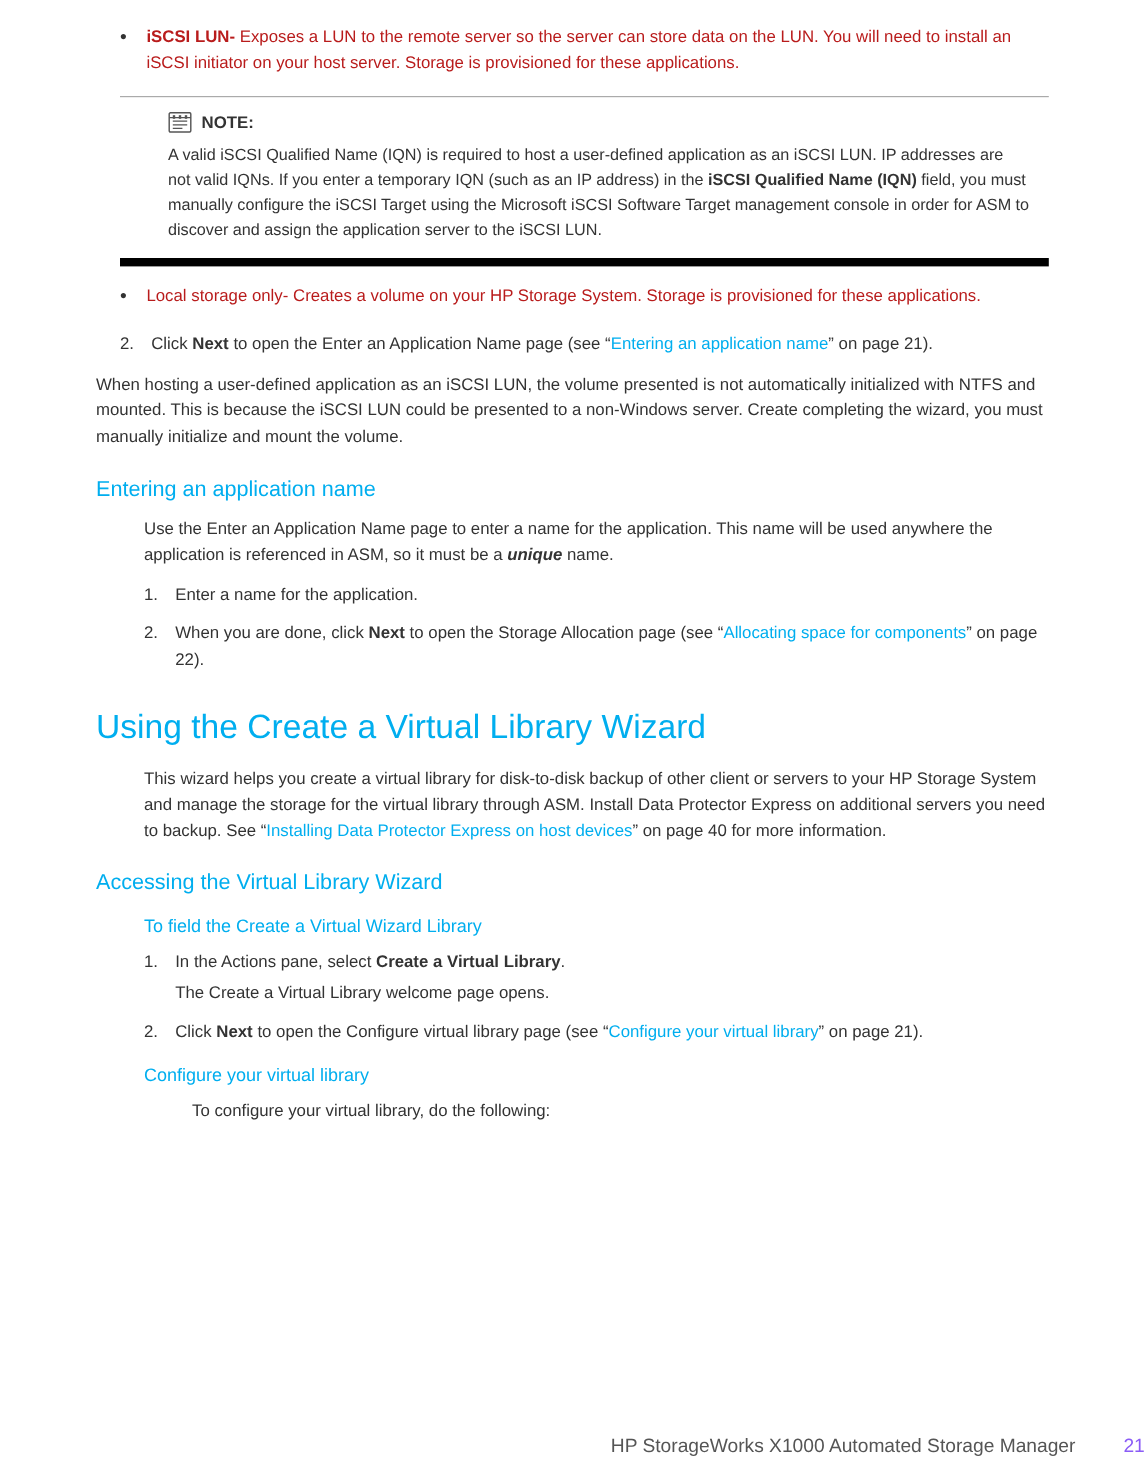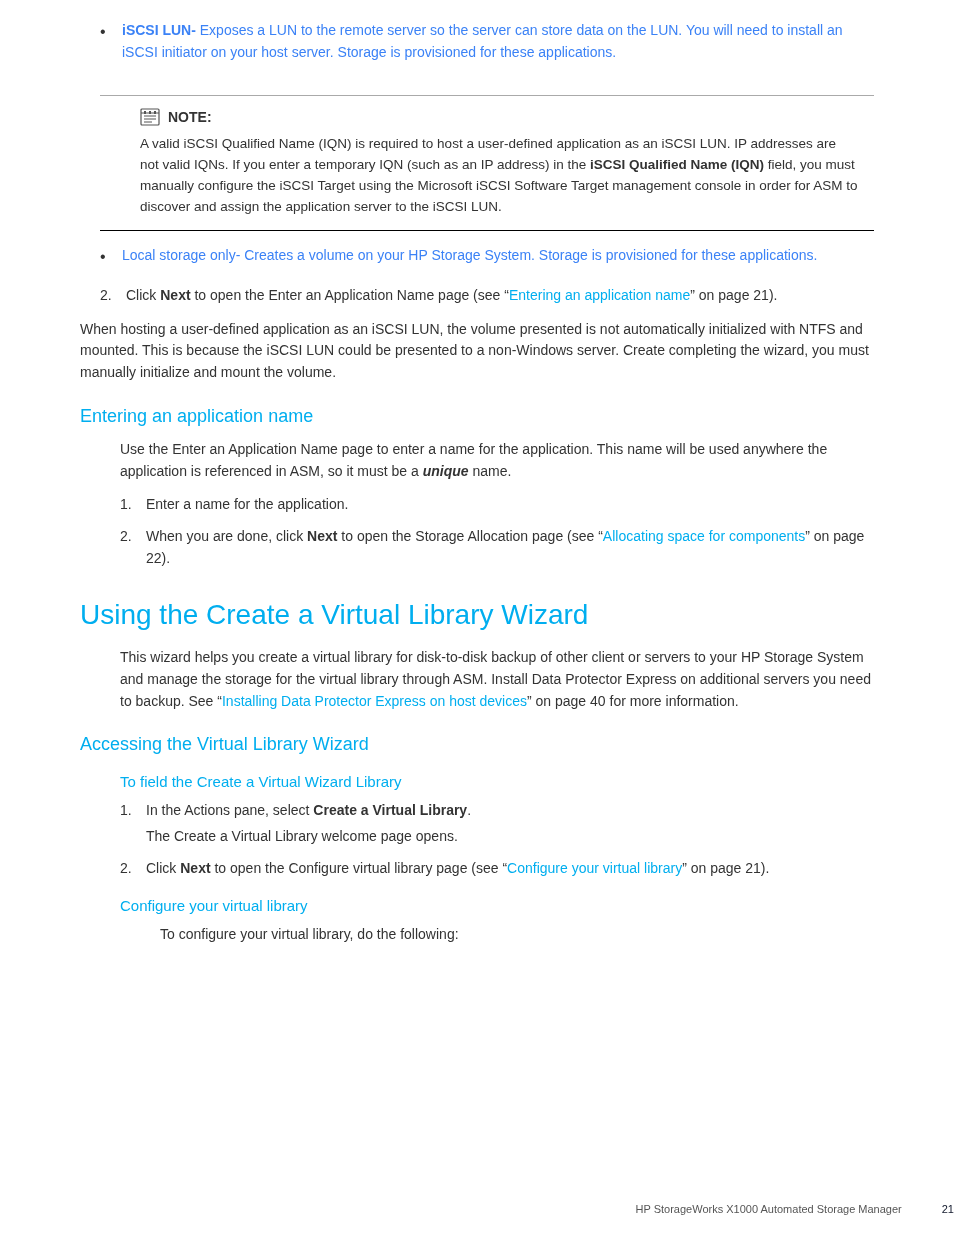"iSCSI LUN- Exposes a LUN" .bullet-text { color: #3b82f6 -> #b91c1c }
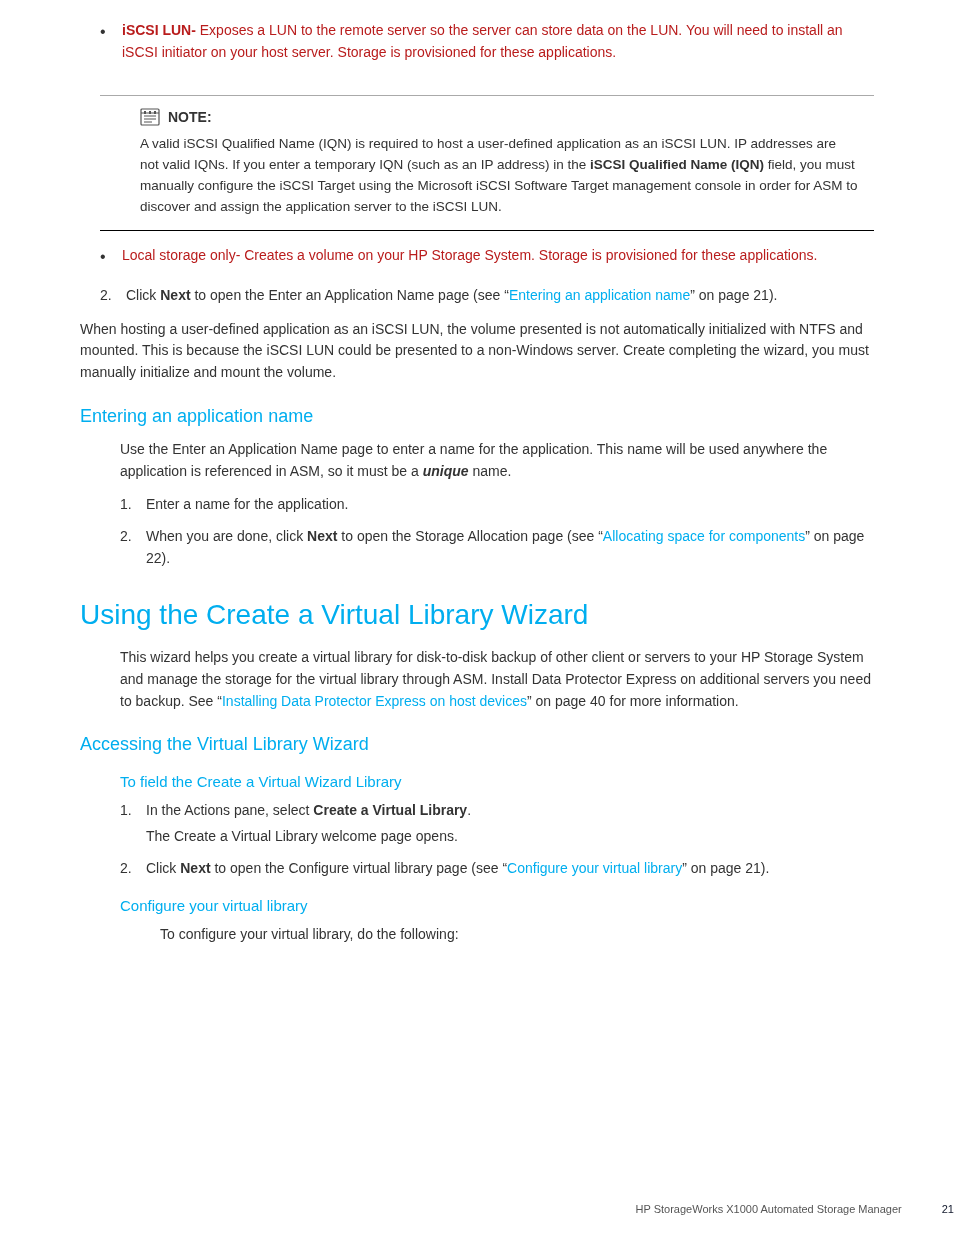"NOTE:" .note-box { border-bottom: 1px solid #000000 -> 7px solid #000000; margin: 32px 0 14px 20px -> 17px 0 14px 20px }
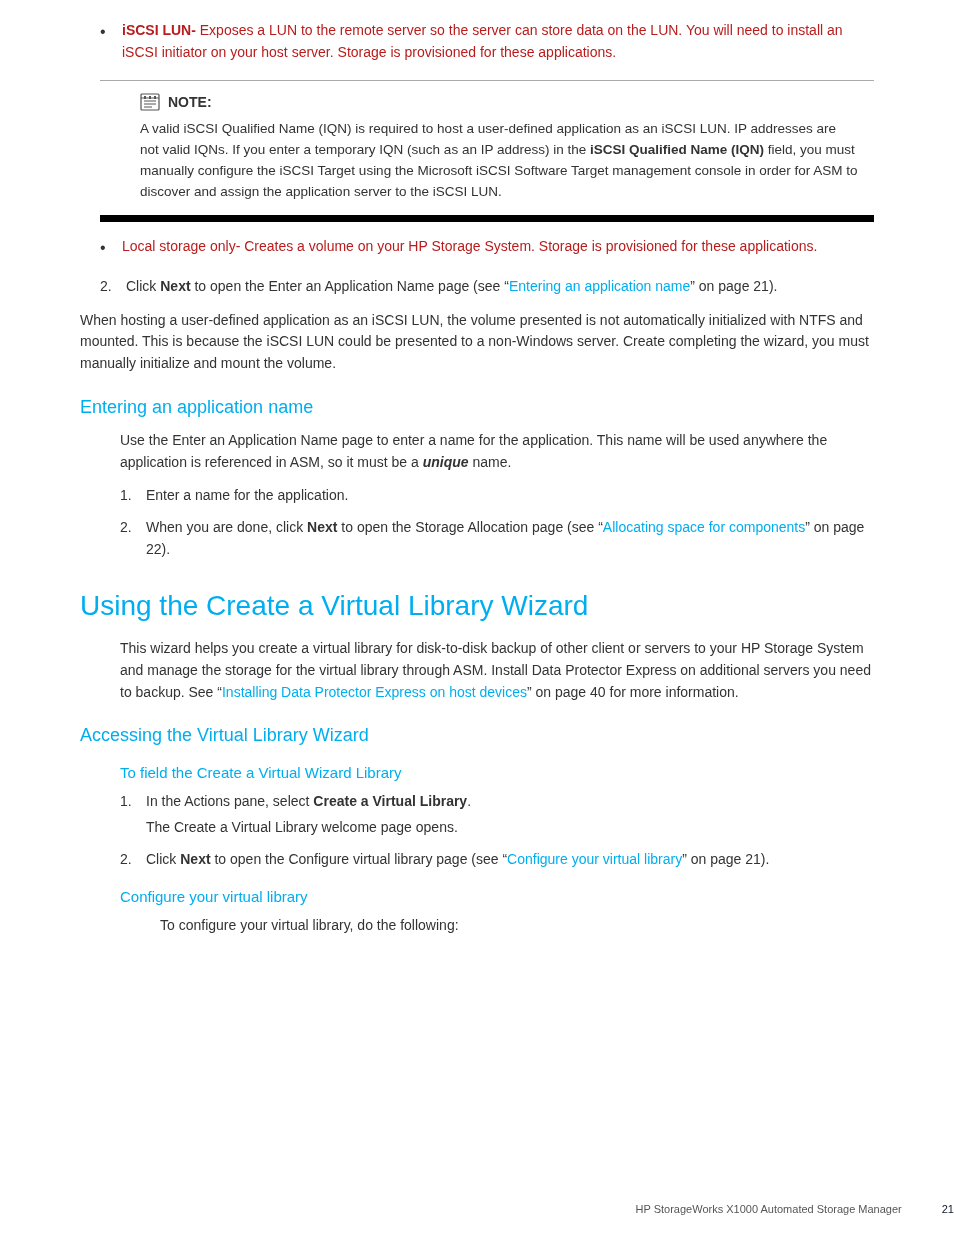"HP StorageWorks X1000 Automated Storage" .page-footer { font-size: 11px -> 16px }
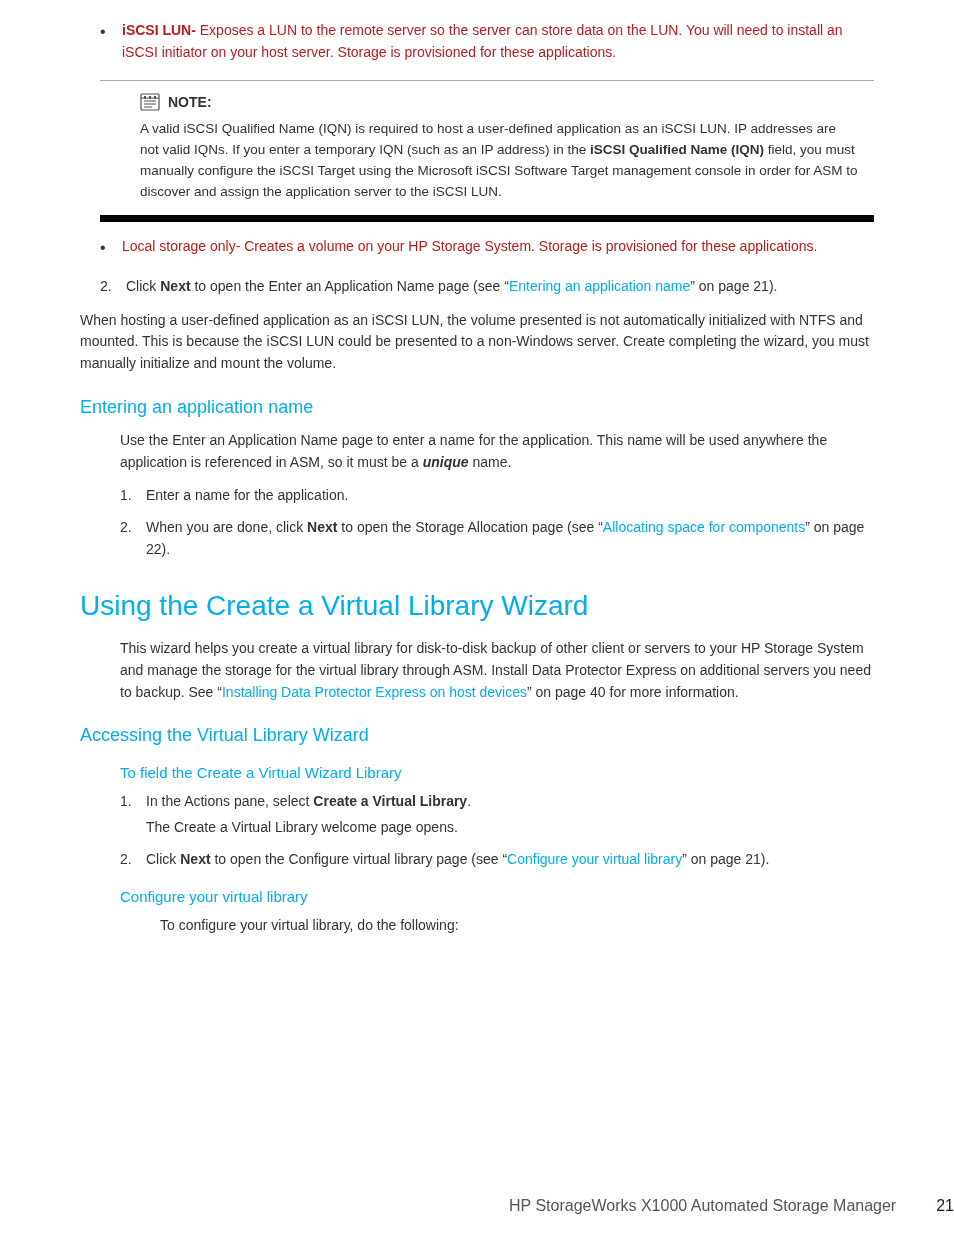"21" .footer-page { color: #0f172a -> #8b5cf6 }
